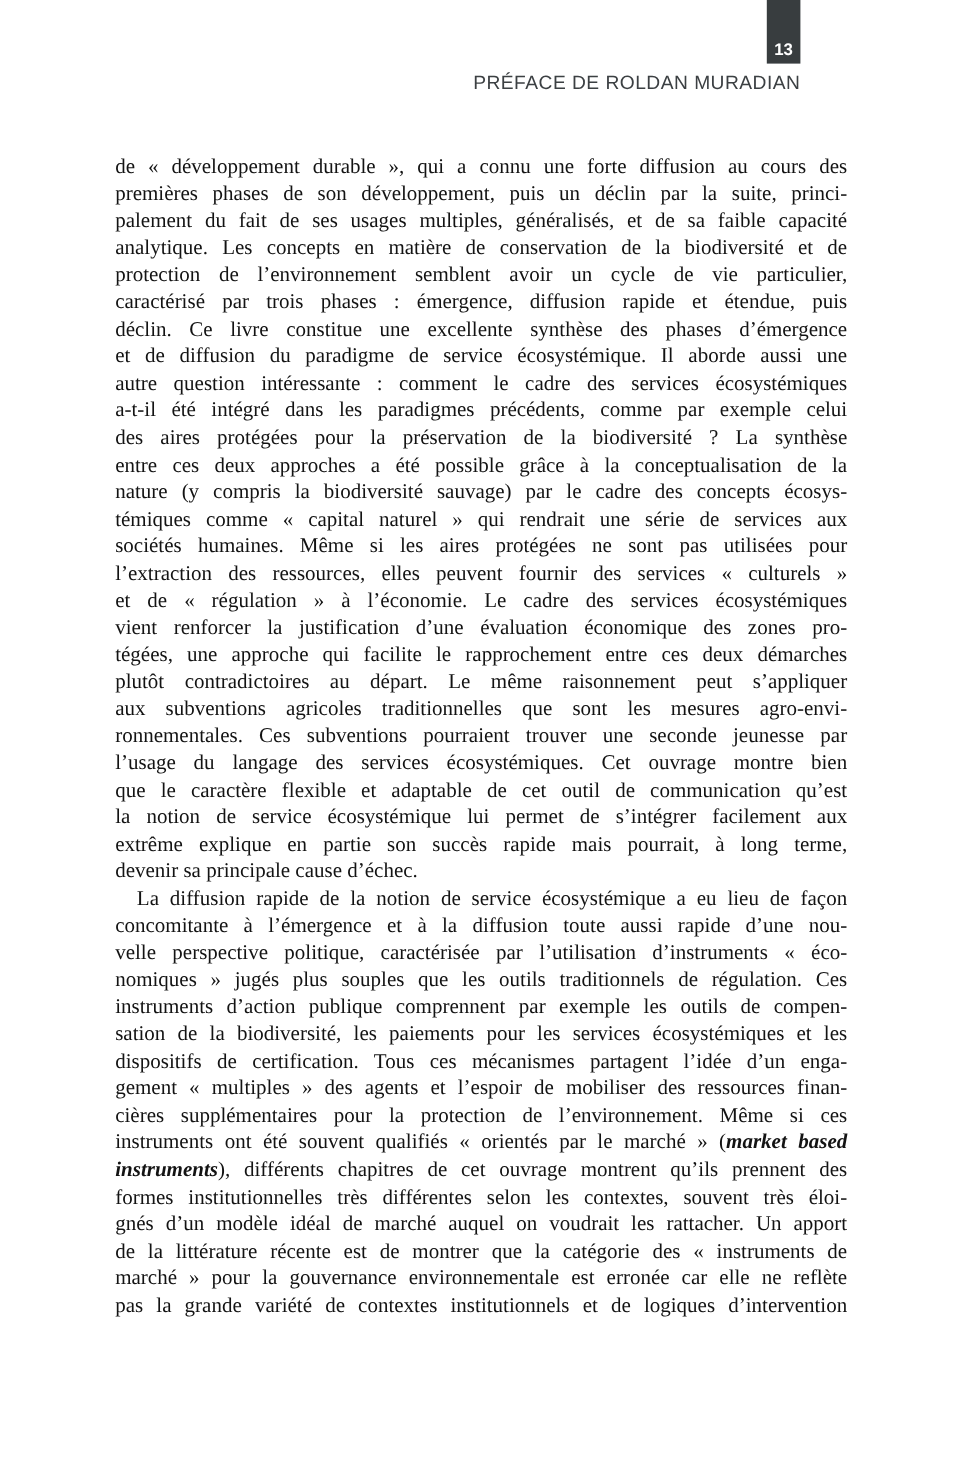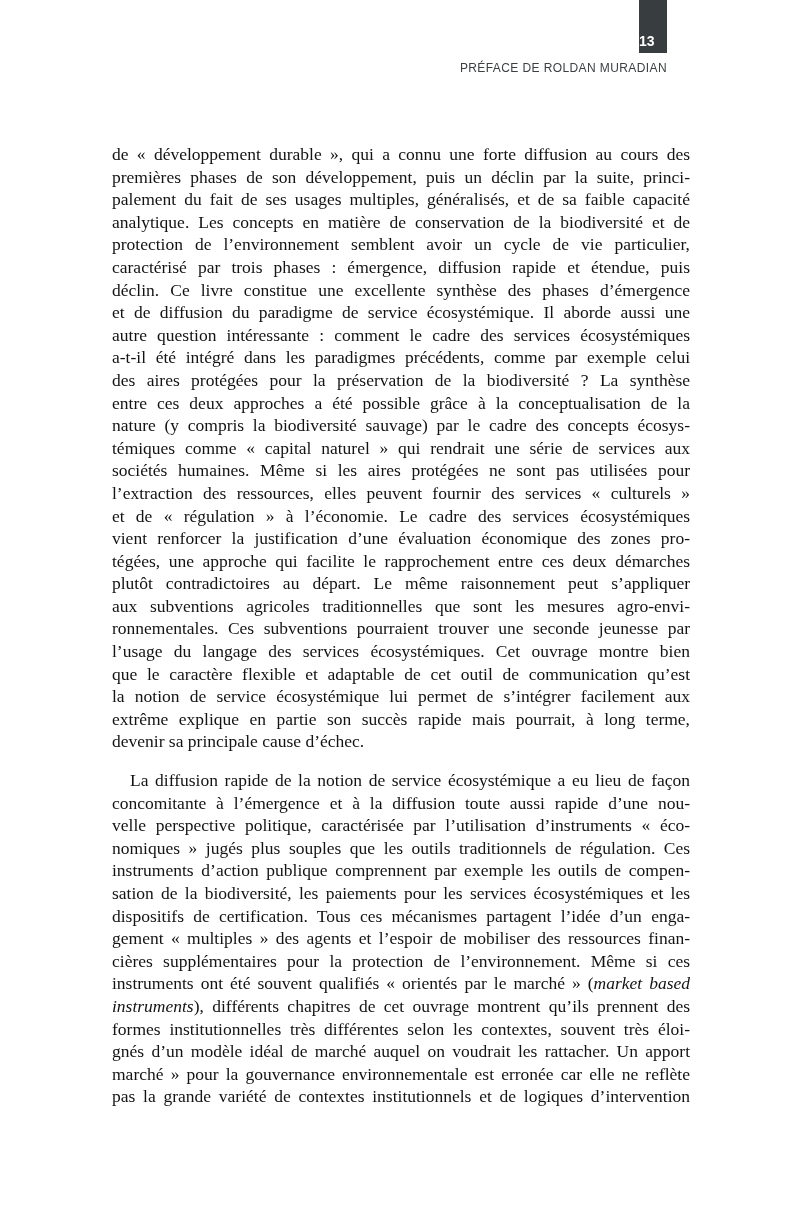"13" .pagenum-box { justify-content: none -> center }
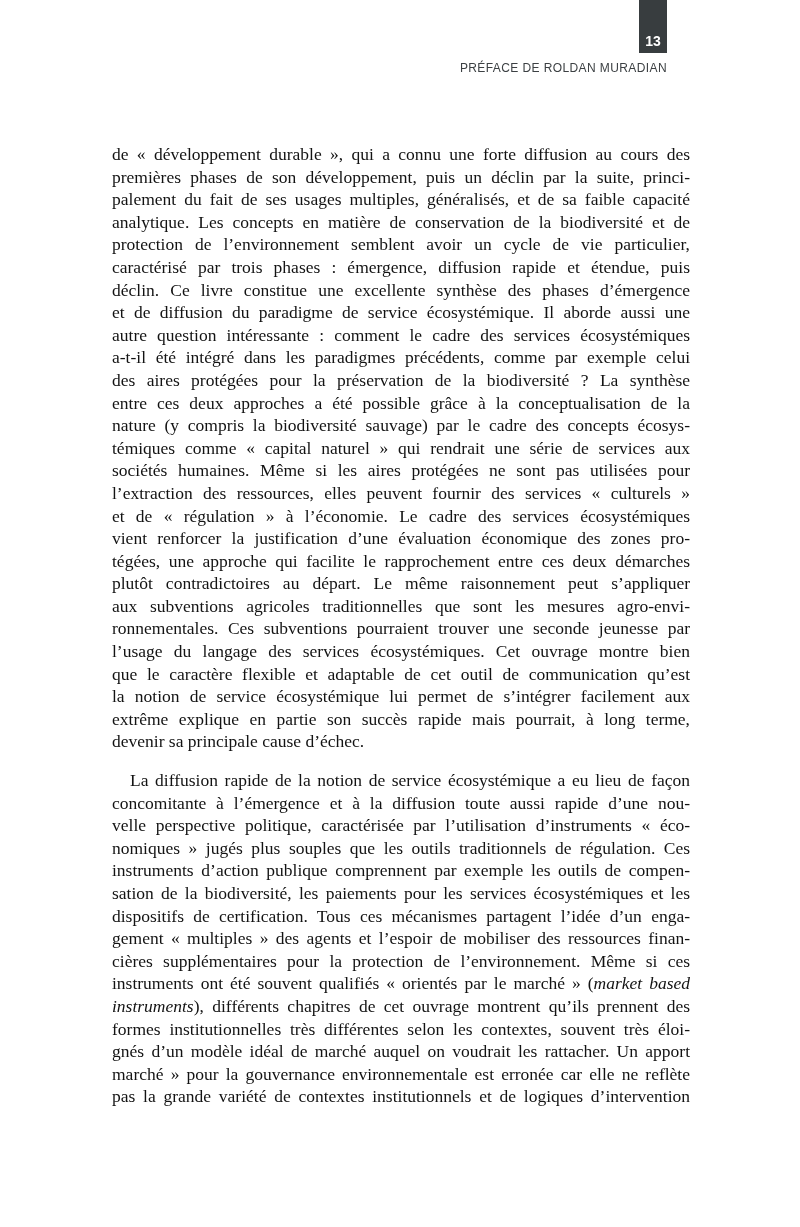"PRÉFACE DE ROLDAN MURADIAN" .running-head { font-size: 12px -> 16px }
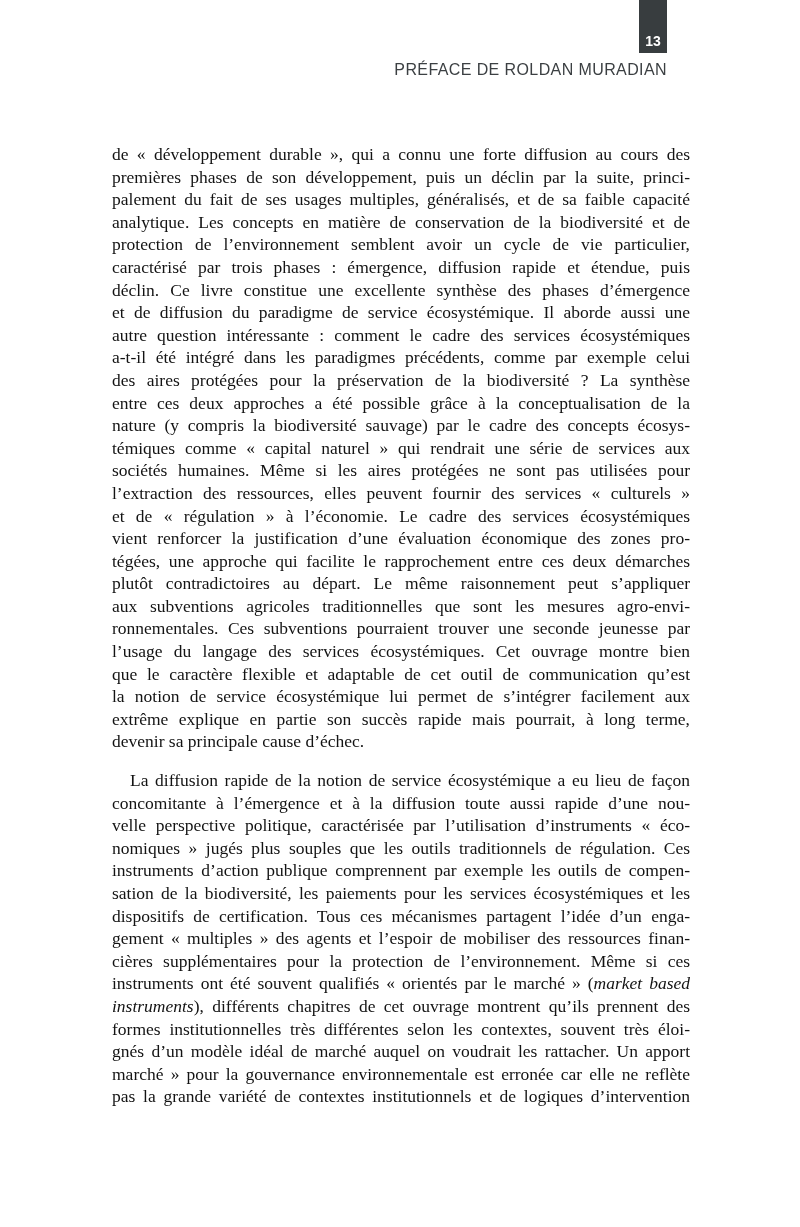"de « développement durable »," .paragraph { margin: 16px -> 0 }
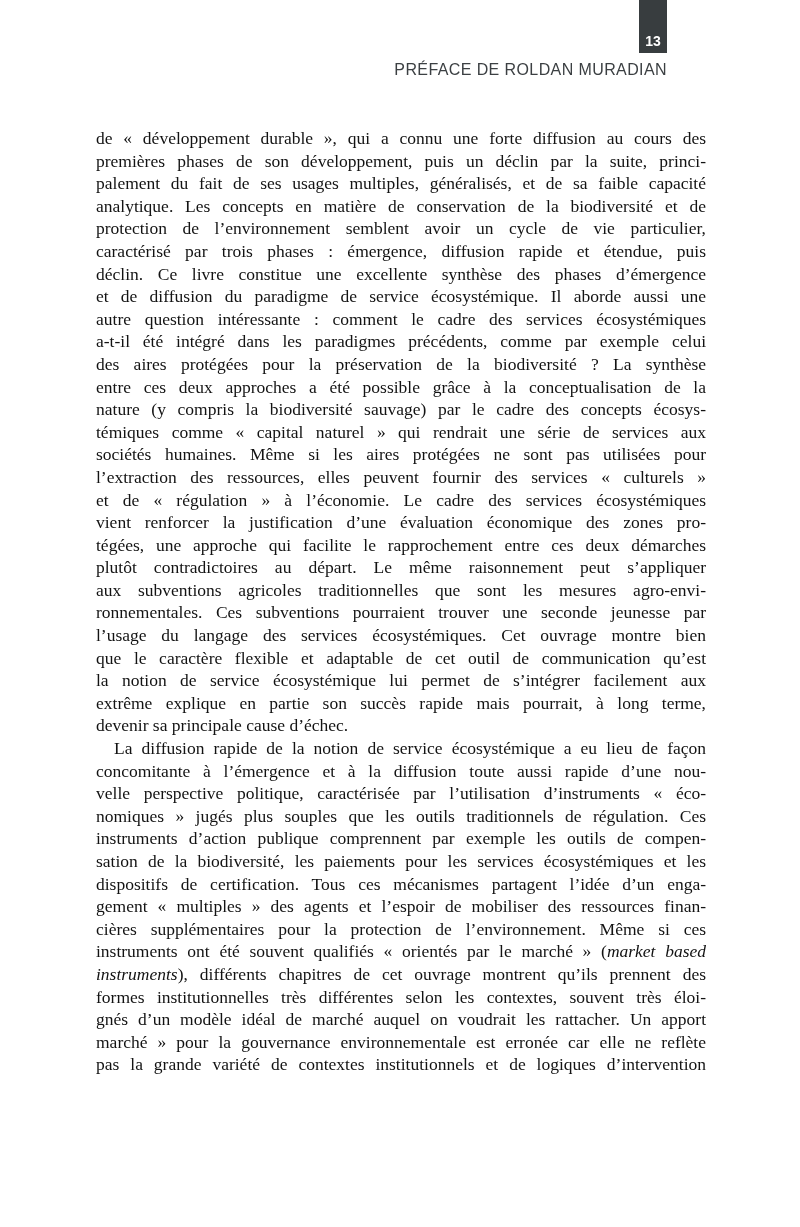"market based" .it { font-weight: none -> bold }
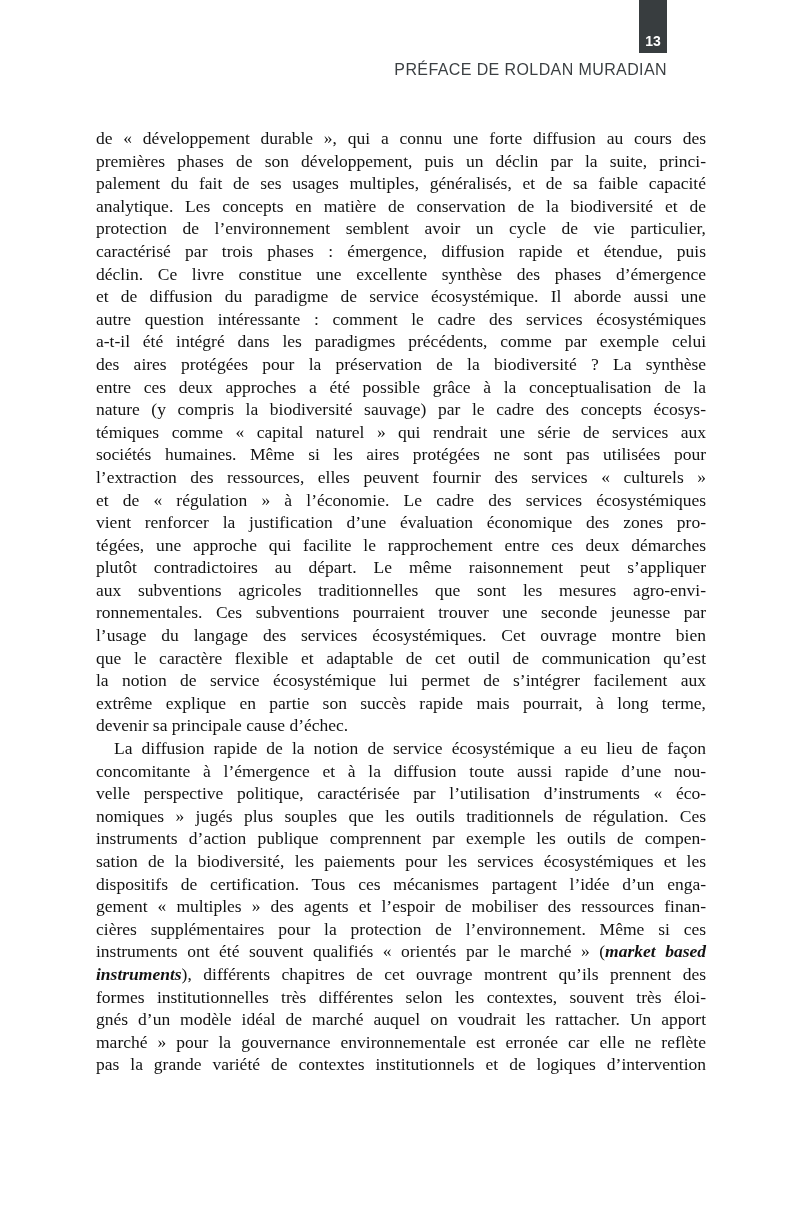"de la littérature récente est" div.line { html: none -> <div><span>de la littérature récente est de montrer que la catégorie des « instruments de</span></div> }
